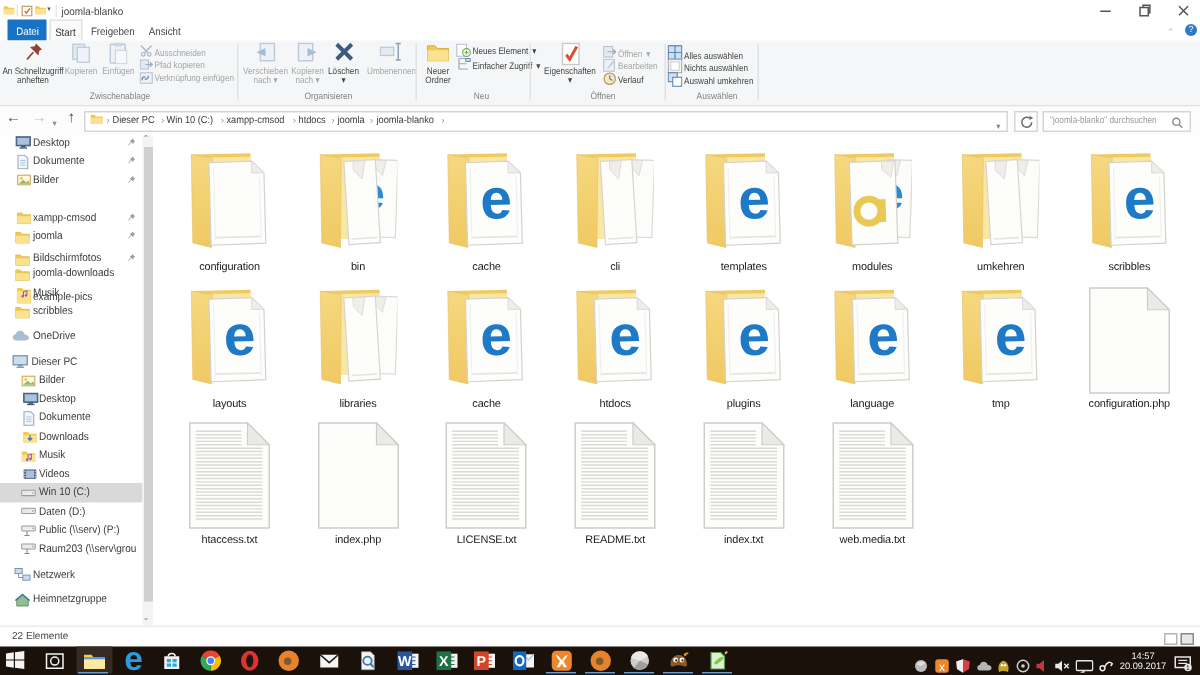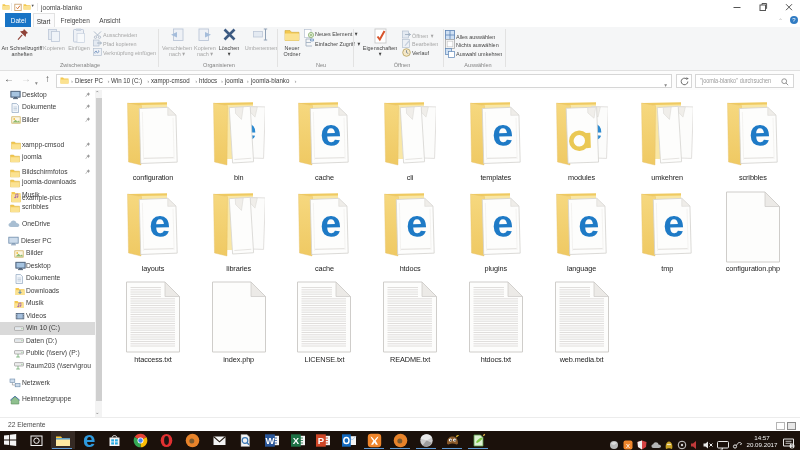"htdocs.txt" div.lbl { text: htdocs.txt -> index.txt }
